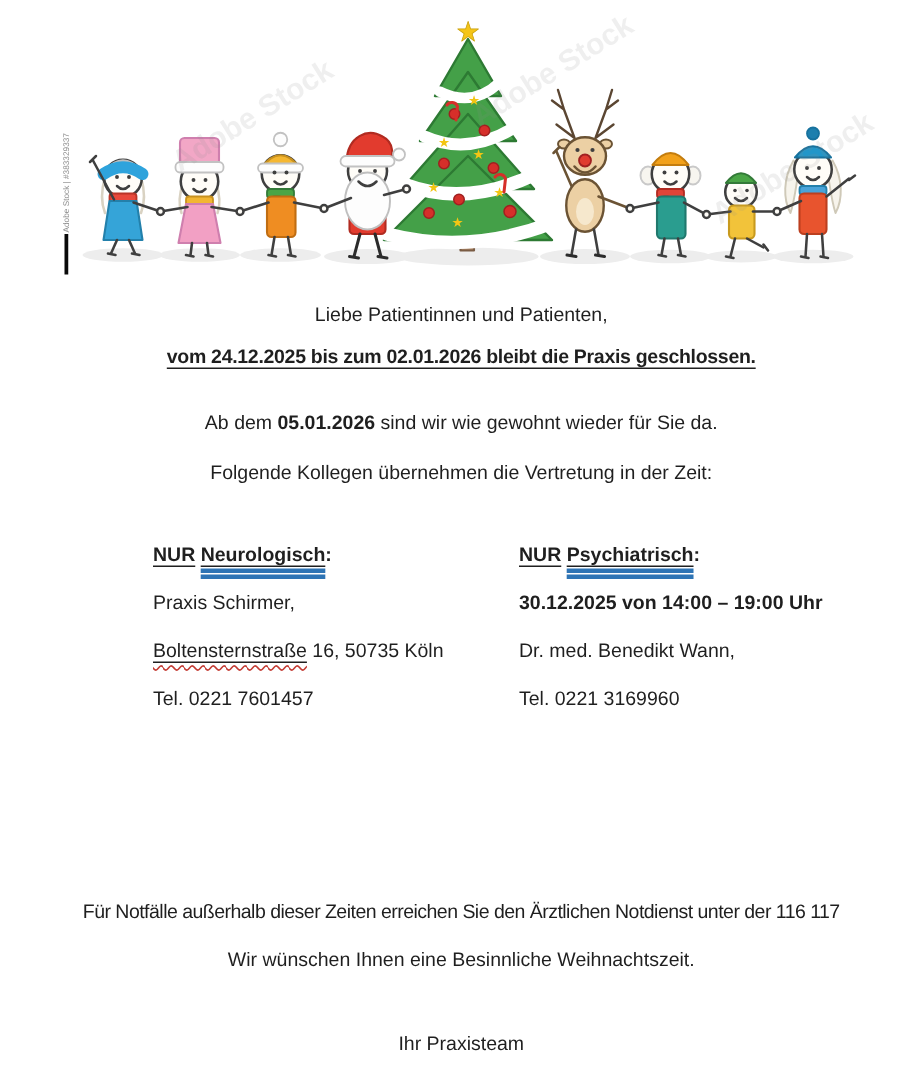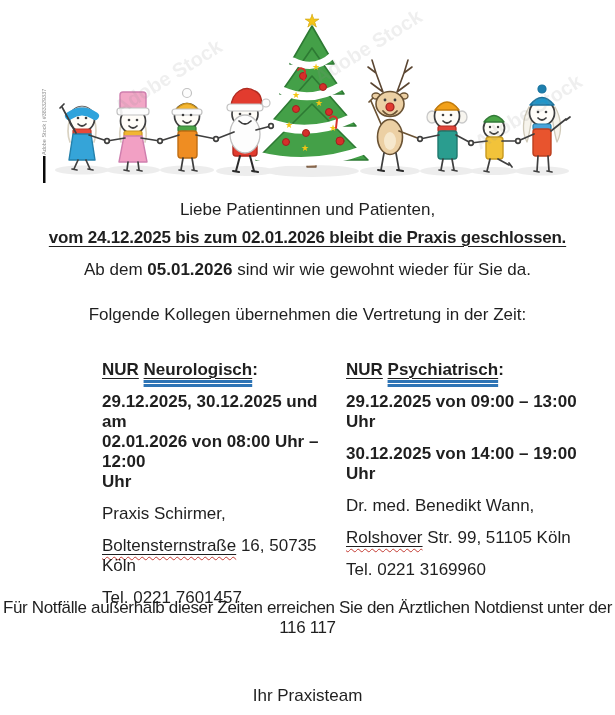"Liebe Patientinnen und Patienten," .line { font-size: 17px -> 13px }
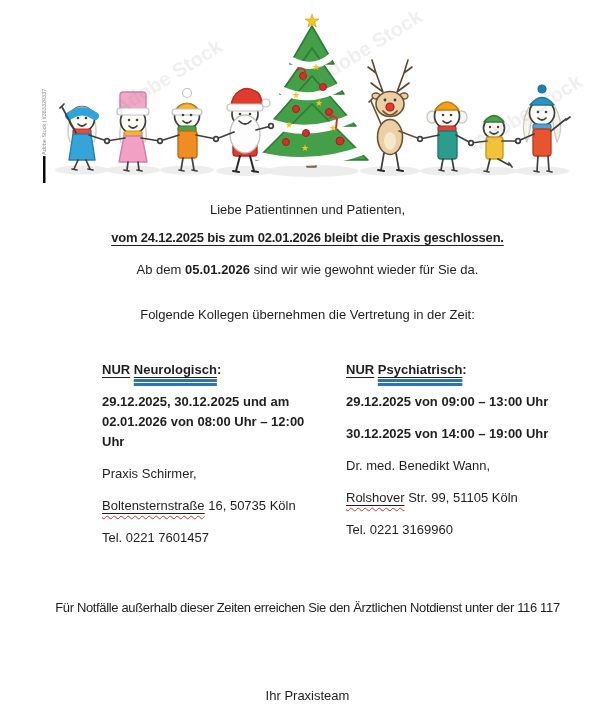"Ab dem 05.01.2026 sind wir" p.abs { top: 260px -> 272px }
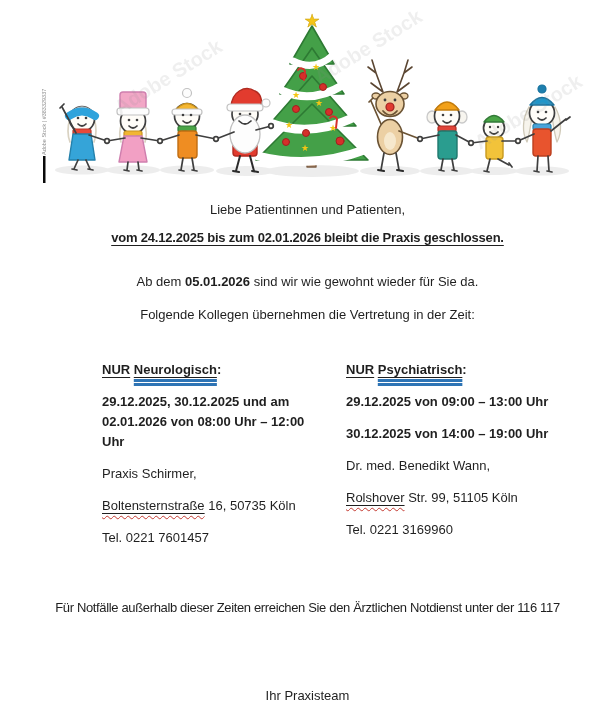"29.12.2025, 30.12.2025 und am" p.line { html: <p>29.12.2025, 30.12.2025 und am 02.01.2026 von 08:00 Uhr – 12:00 Uhr</p> -> none }
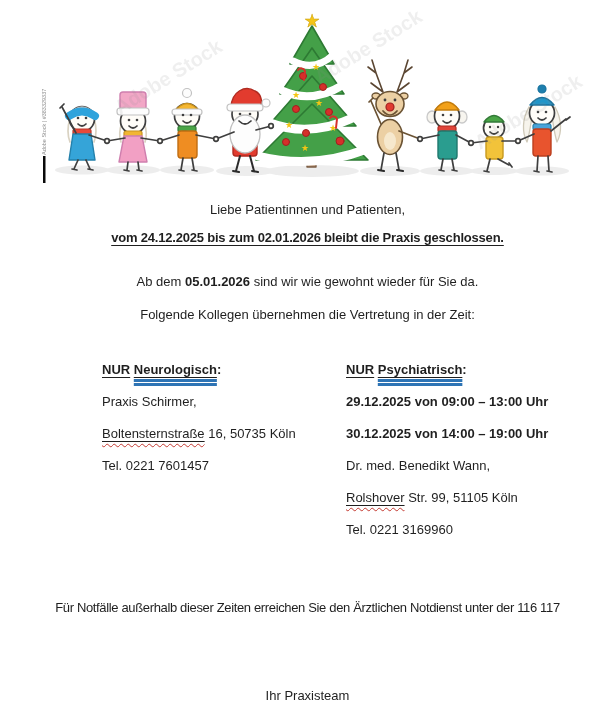"29.12.2025 von 09:00 – 13:00" p.line { html: <p>29.12.2025 von 09:00 – 13:00 Uhr</p> -> none }
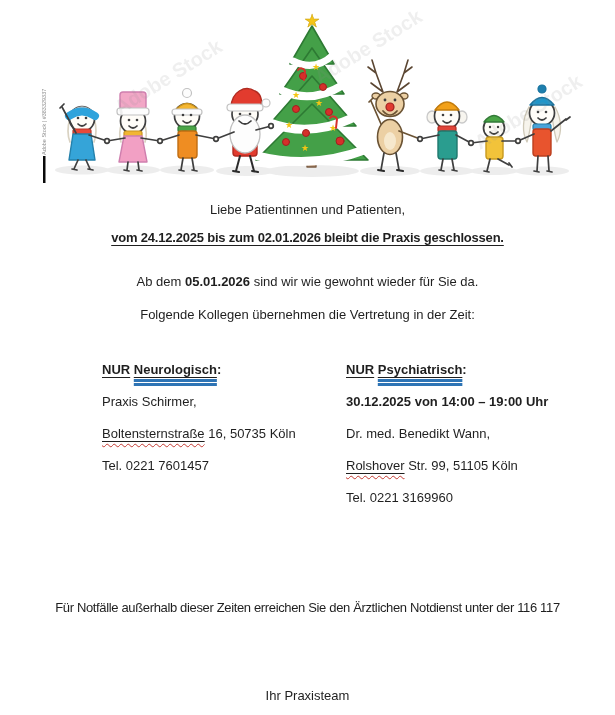"Rolshover Str. 99, 51105 Köln" p.line { html: <p><span><span>Rolshover</span></span><span> Str. 99, 51105 Köln</span></p> -> none }
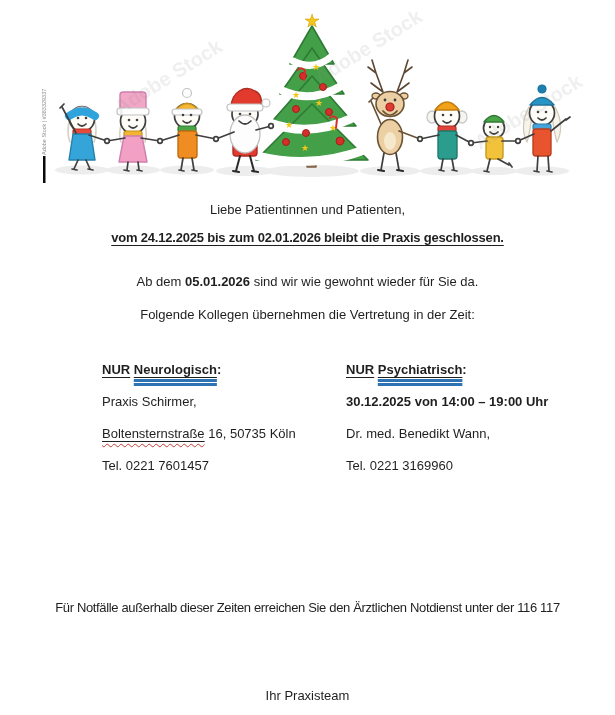"Wir wünschen Ihnen eine Besinnliche" p.abs { html: none -> <p>Wir wünschen Ihnen eine Besinnliche Weihnachtszeit.</p> }
